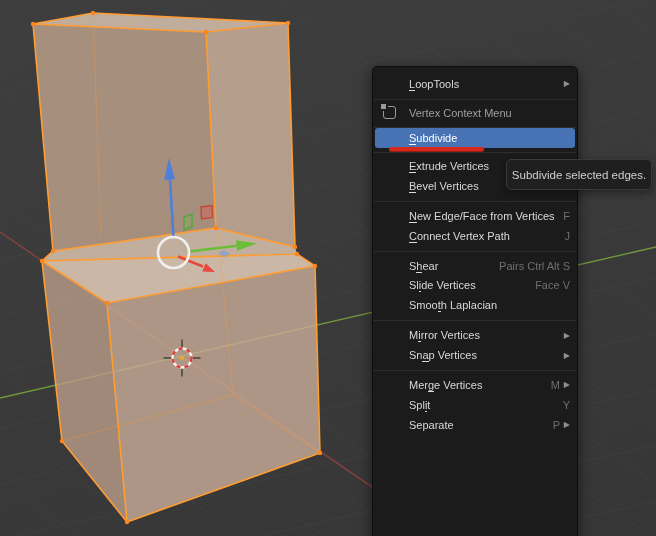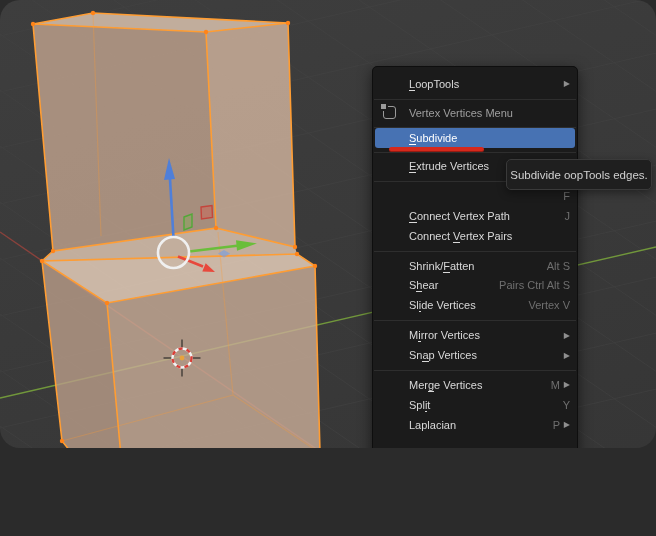"LoopTools" .stage { border-radius: 20px -> none; height: 448px -> 536px }
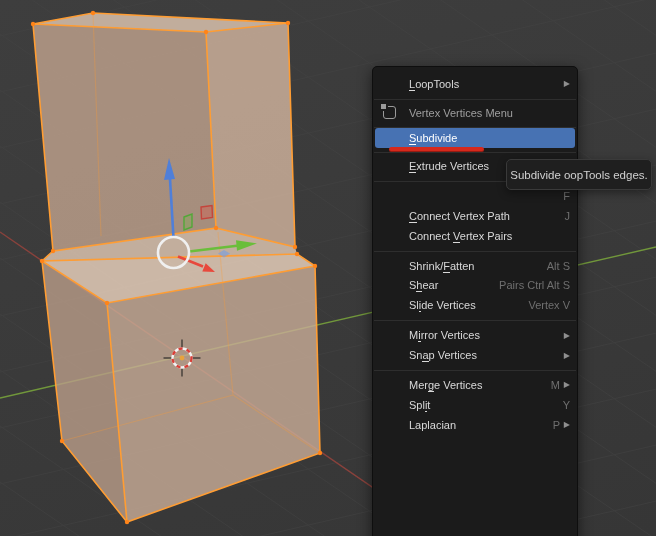"Vertex Vertices Menu" span.lbl { text: Vertices -> Context }
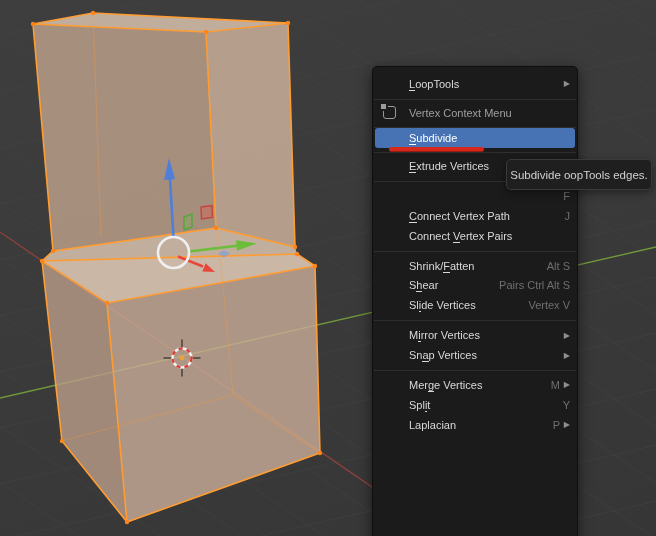"Subdivide oopTools edges." span { text: oopTools -> selected }
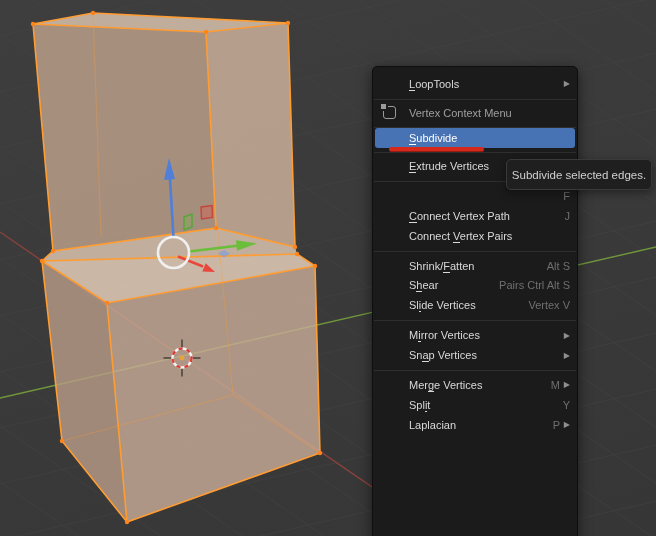"Bevel Vertices" div.mi { html: none -> <div> <span><span>B</span>evel Vertices</span> </div> }
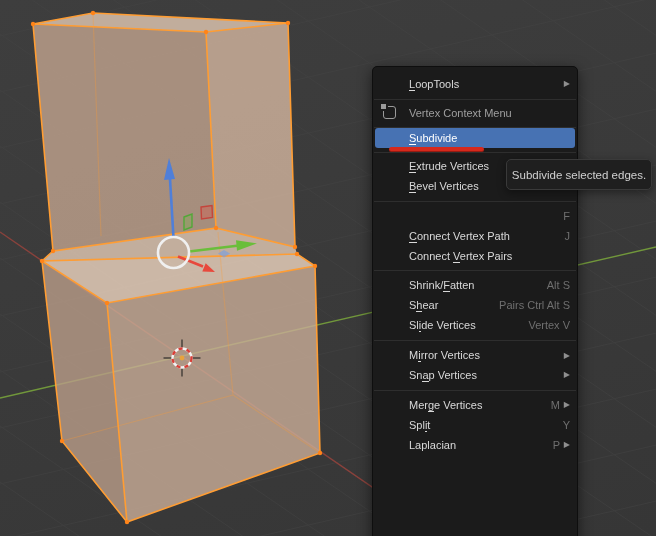"New Edge/Face from Vertices" span.lbl { html: none -> <span><span>N</span>ew Edge/Face from Vertices</span> }
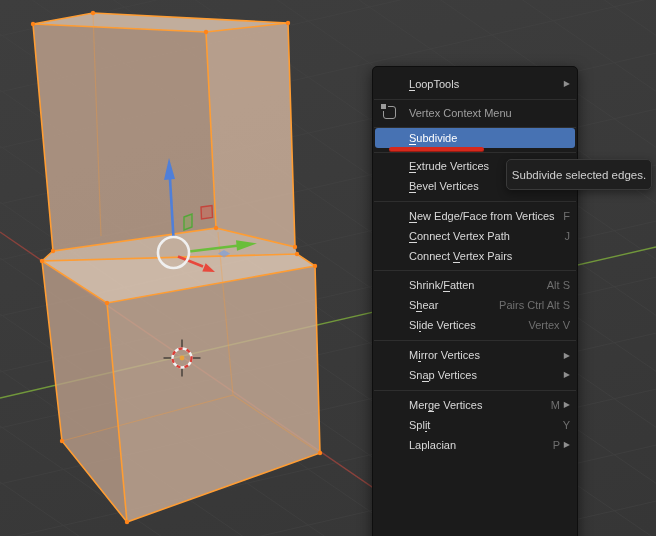"Connect Vertex Pairs" div.mi { html: <div> <span>Connect <span>V</span>ertex Pairs</span> </div> -> none }
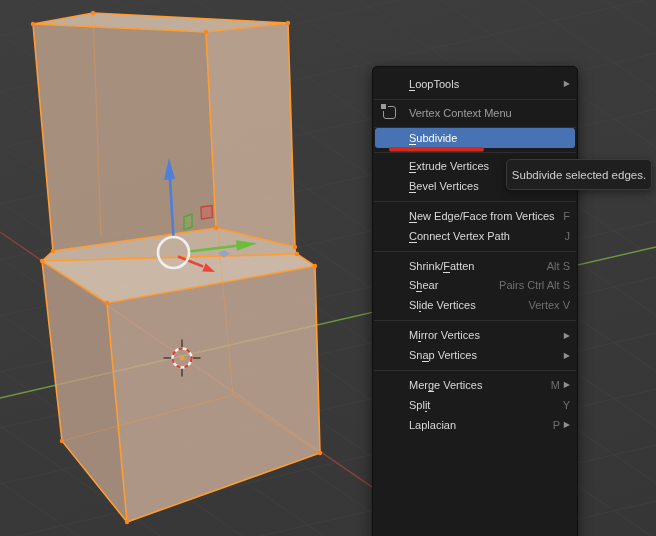"Shrink/Fatten" div.mi { html: <div> <span>Shrink/<span>F</span>atten</span> <span>Alt S</span> </div> -> none }
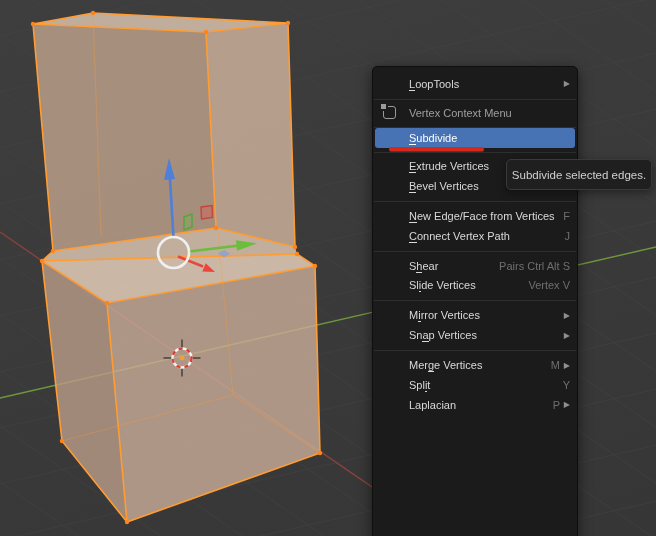"Vertex V" span.sc { text: Vertex -> Face }
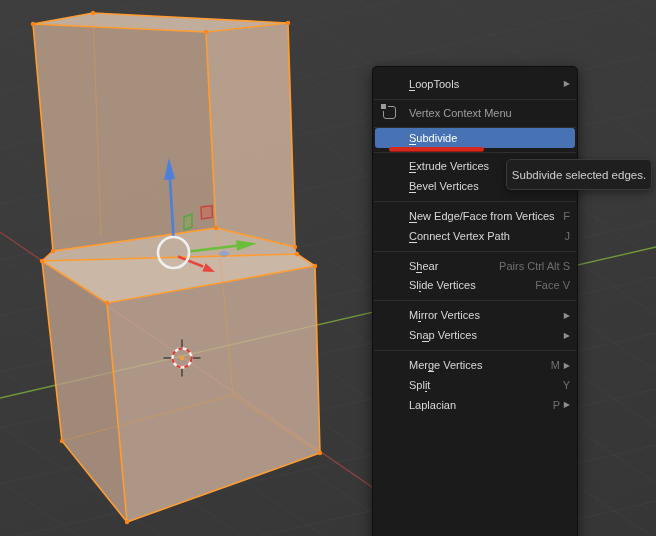"Smooth Laplacian" div.mi { html: none -> <div> <span>Smoo<span>t</span>h Laplacian</span> </div> }
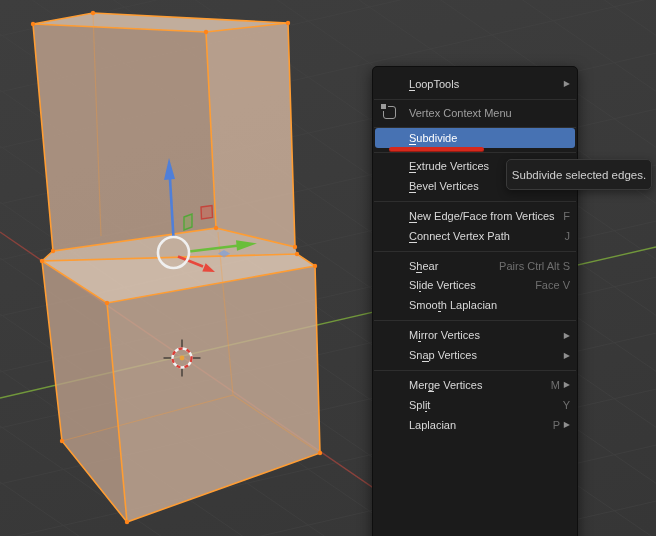"Laplacian" span.lbl { text: Laplacian -> Separate }
